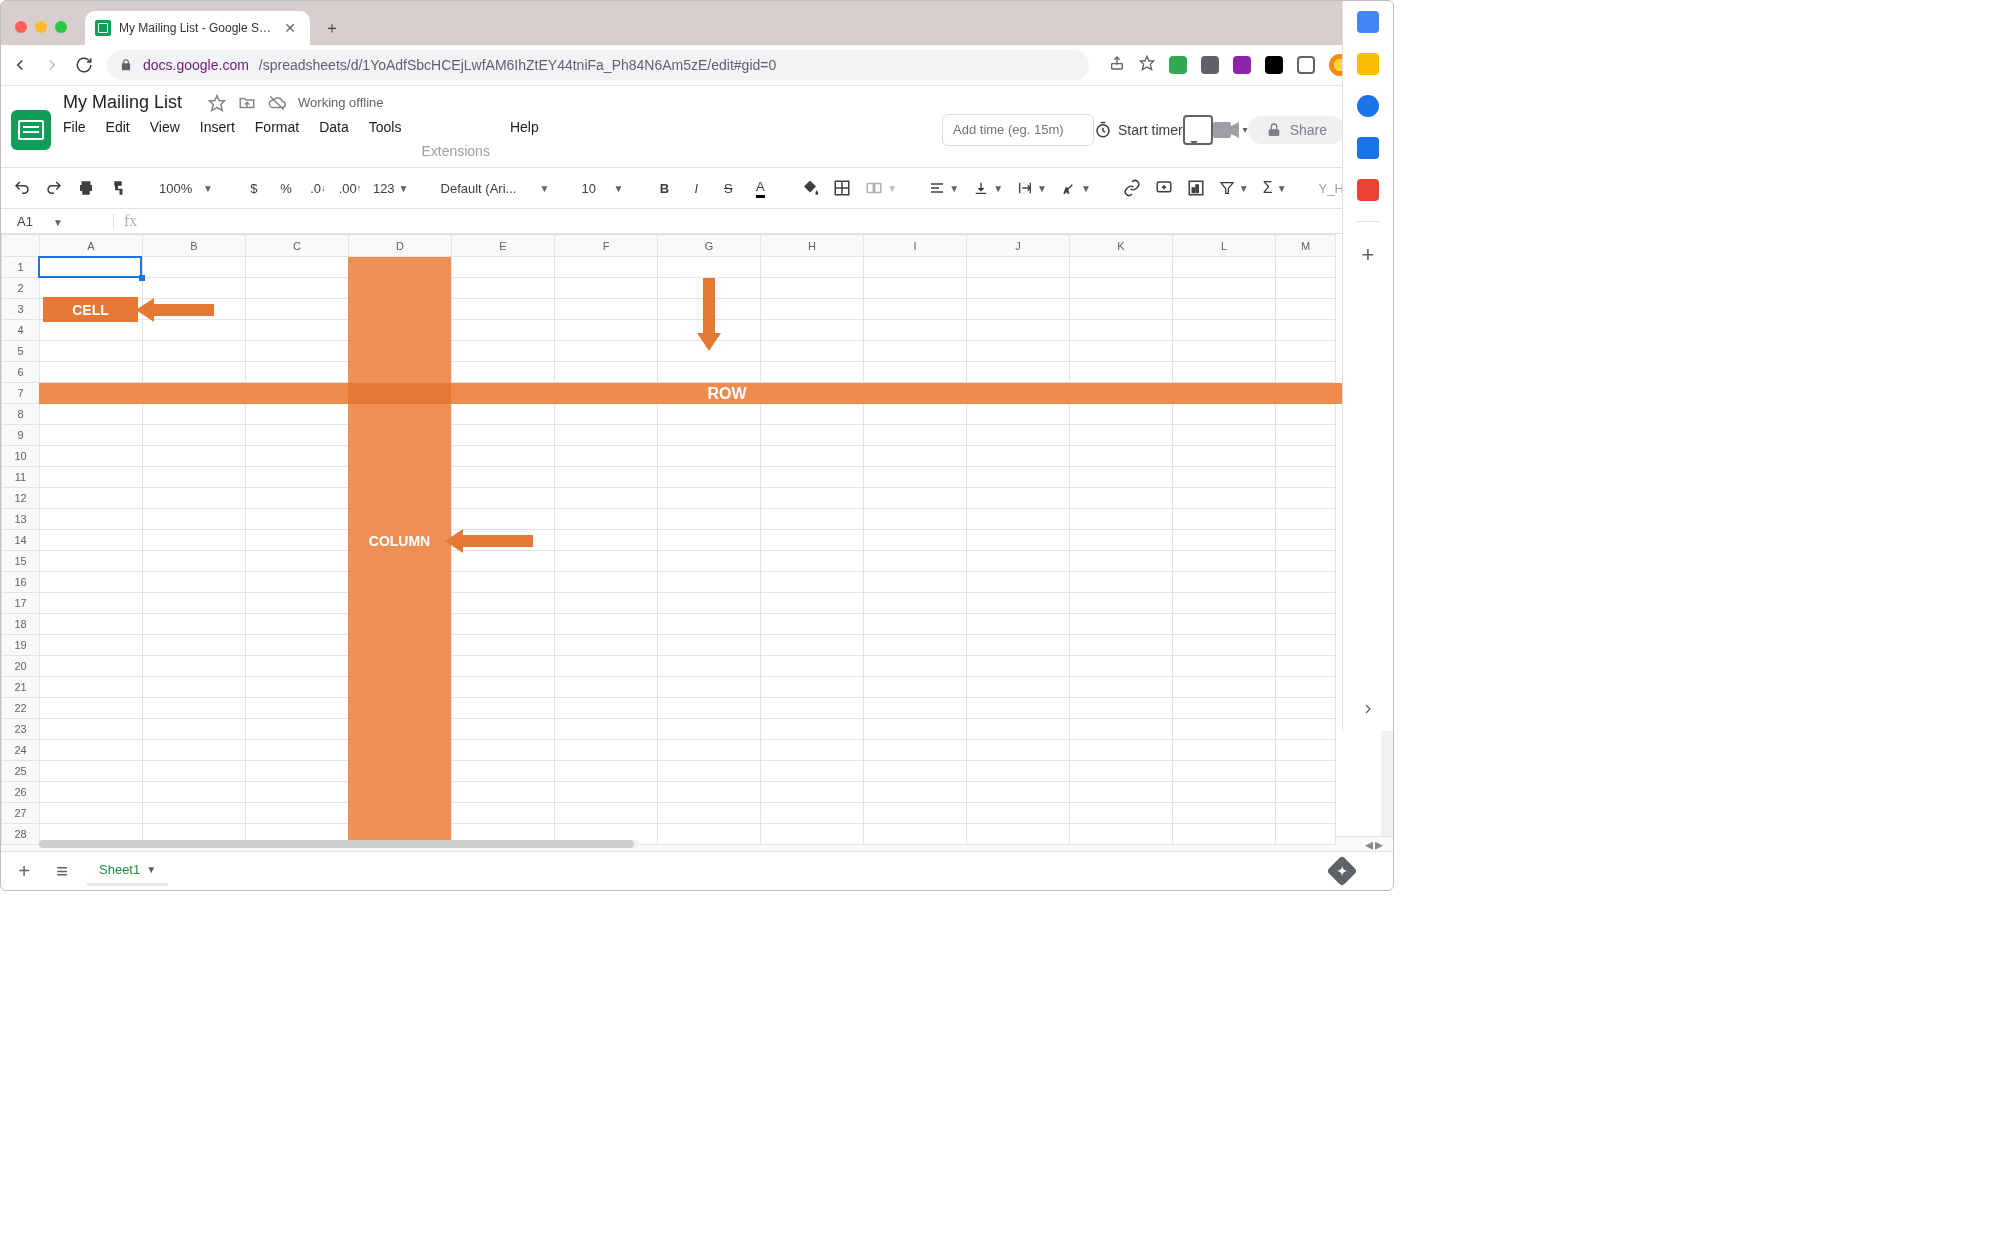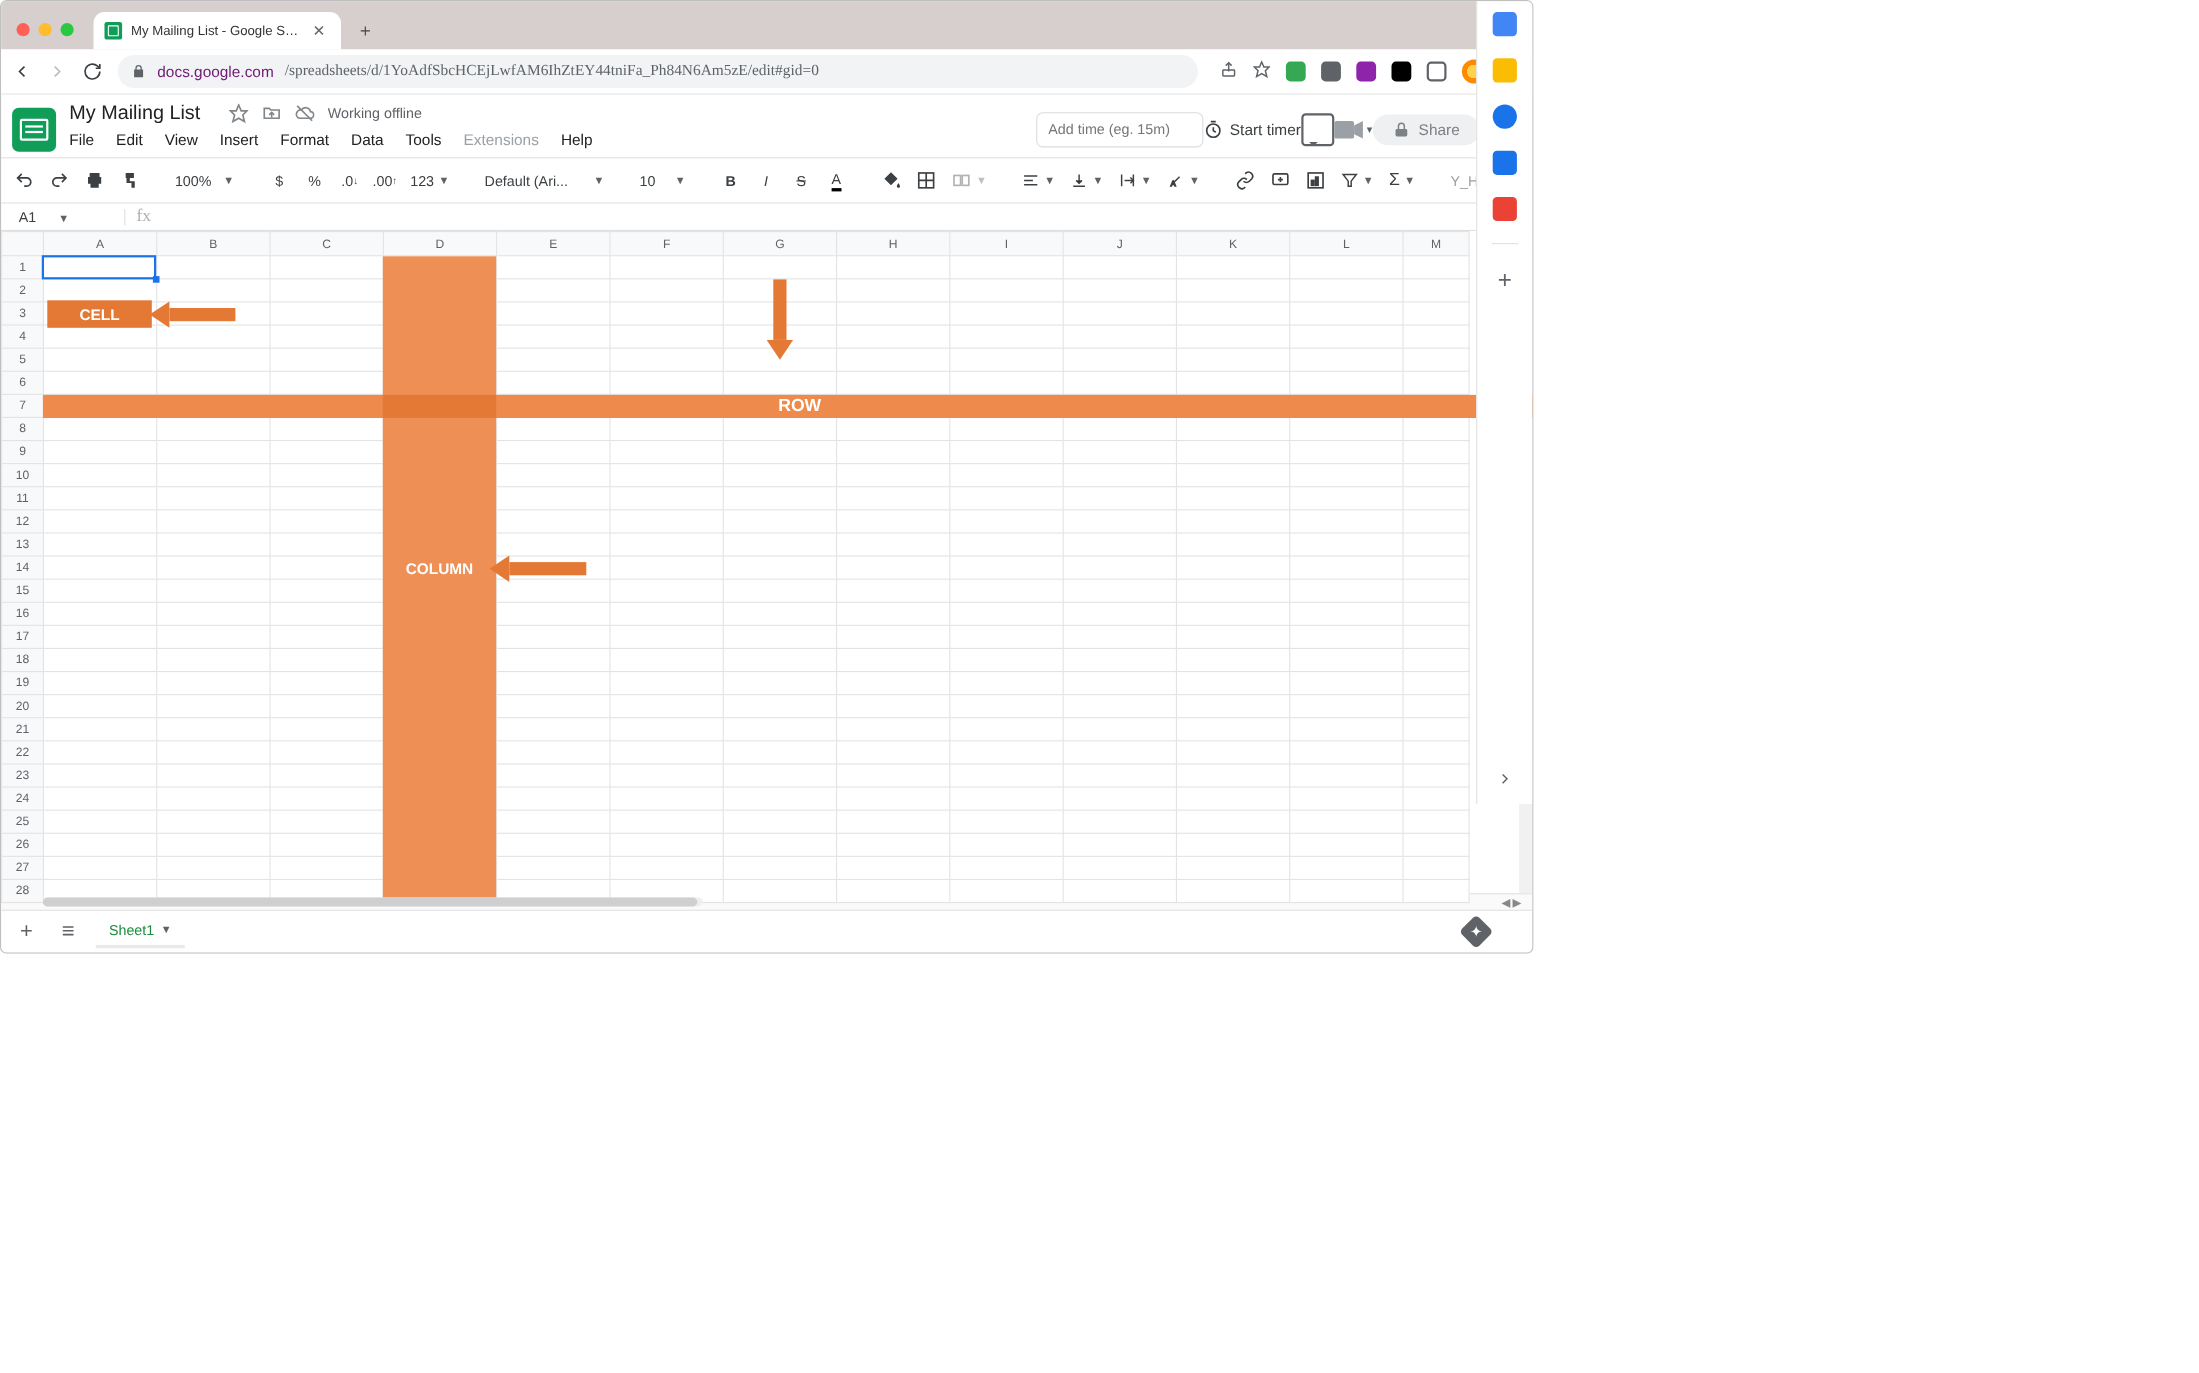"/spreadsheets/d/1YoAdfSbcHCEjLwfAM6IhZtE" .url-pill .path { font-family: Liberation Serif, serif -> none }
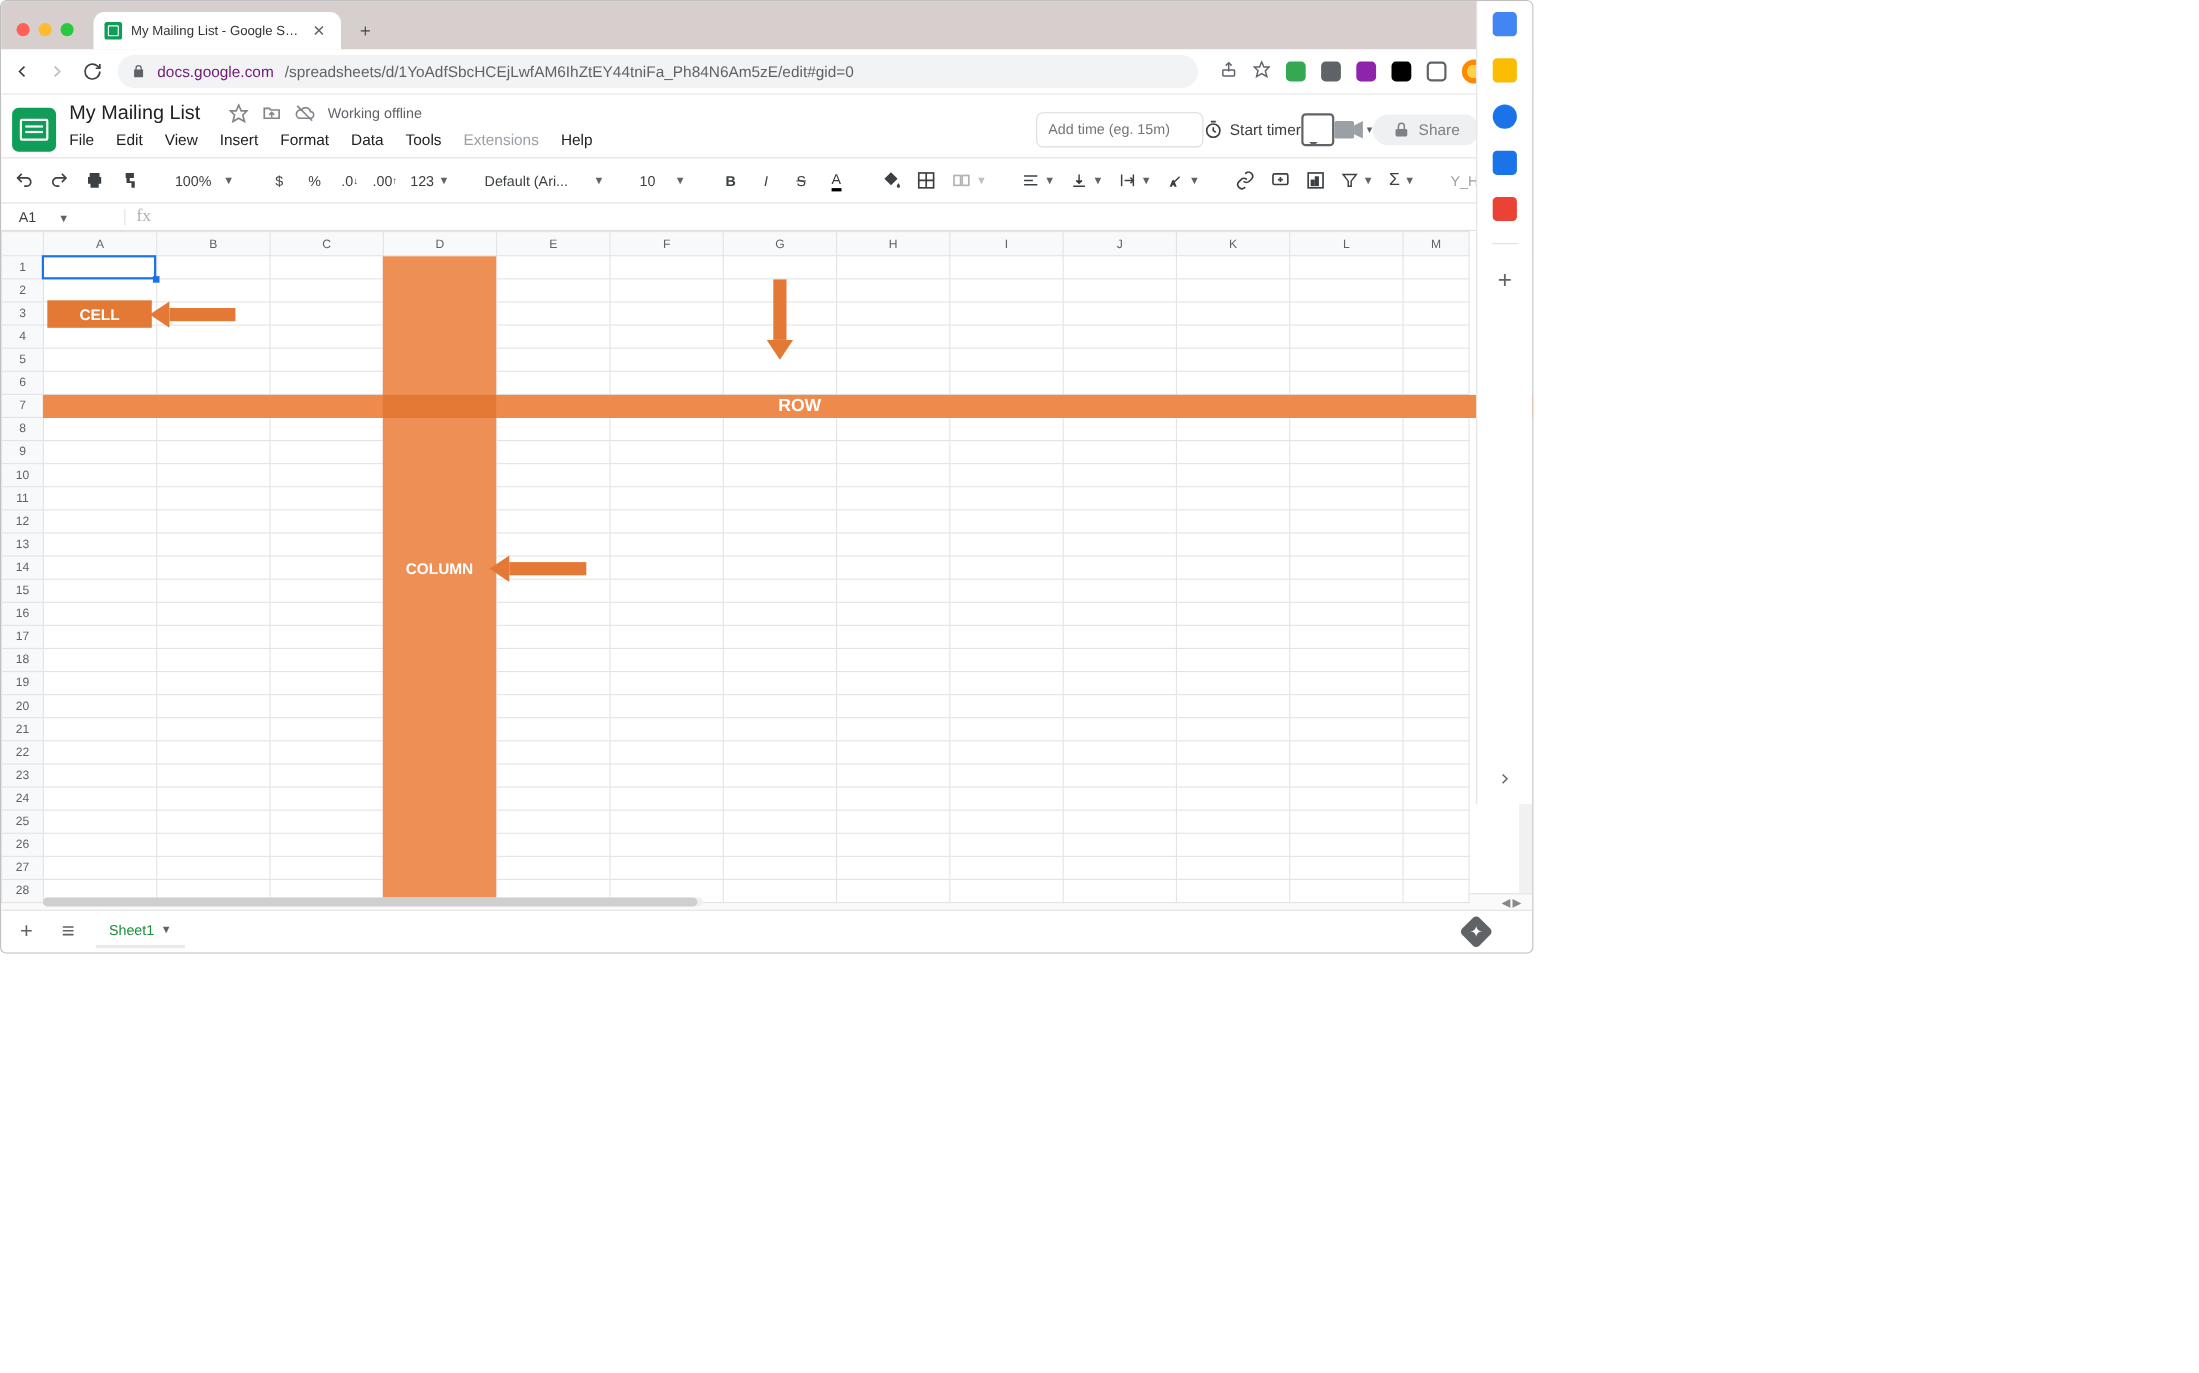"Extensions" .menubar .item.dis { margin-top: none -> 24px }
